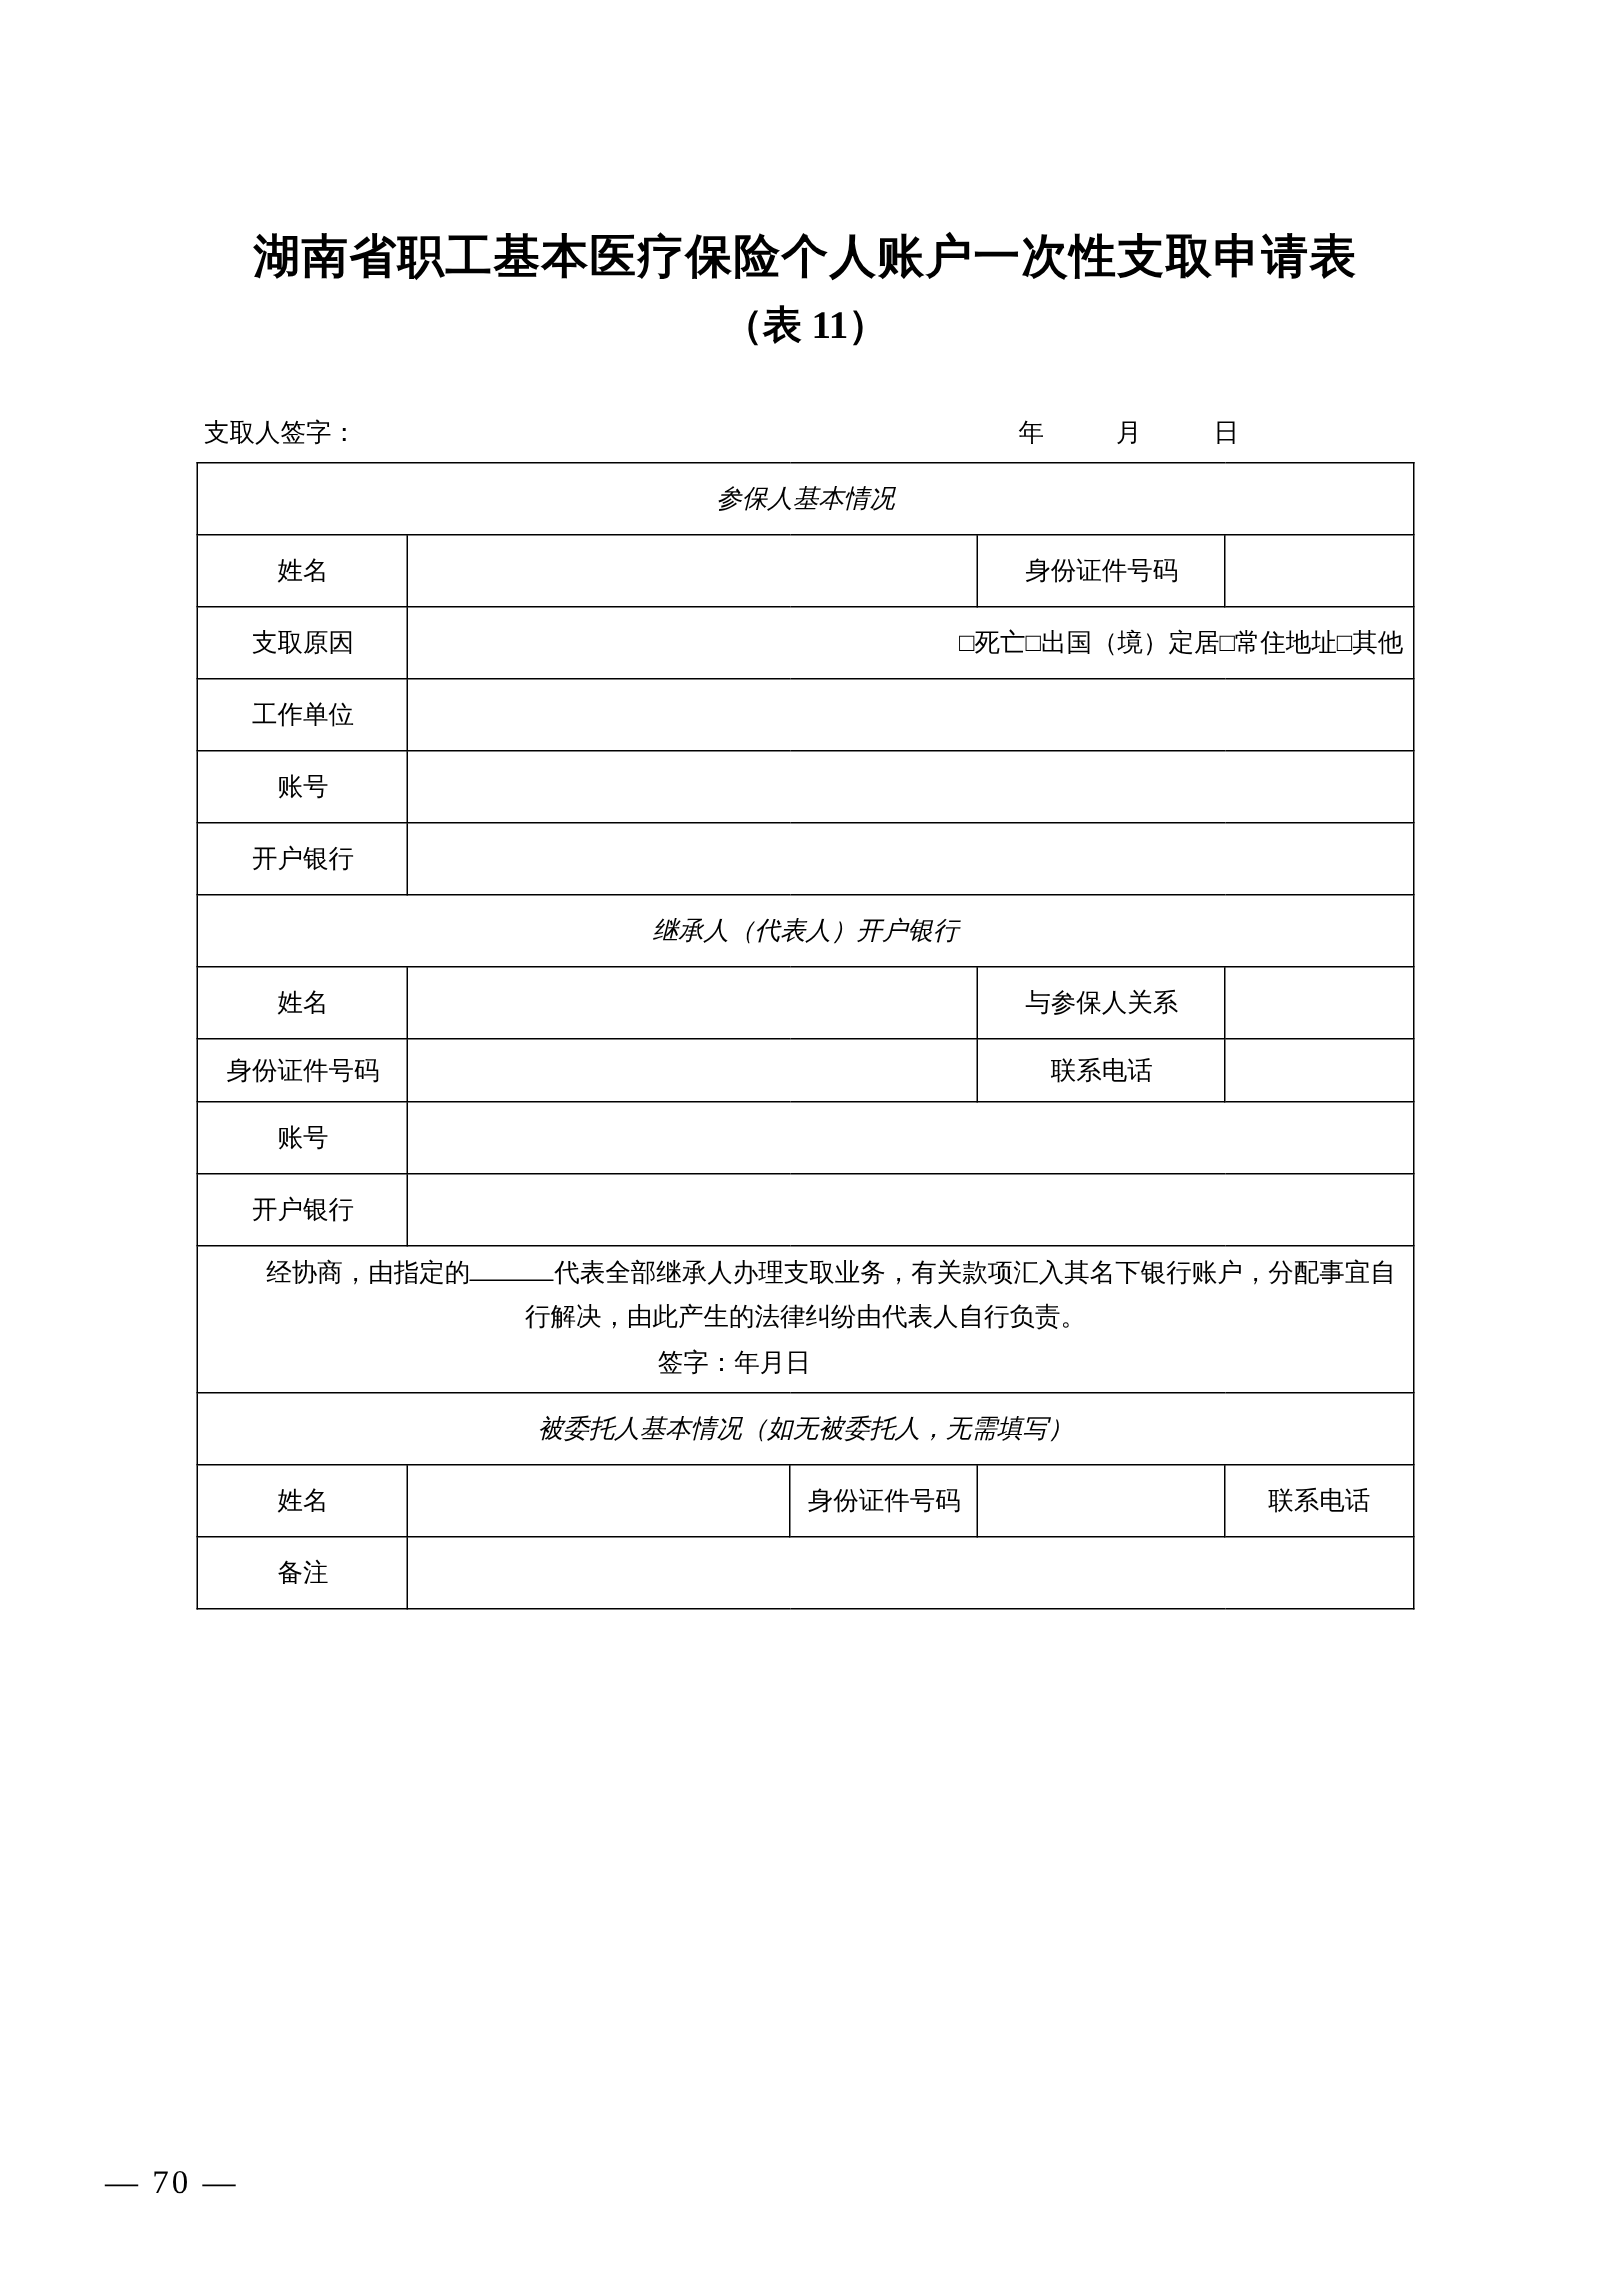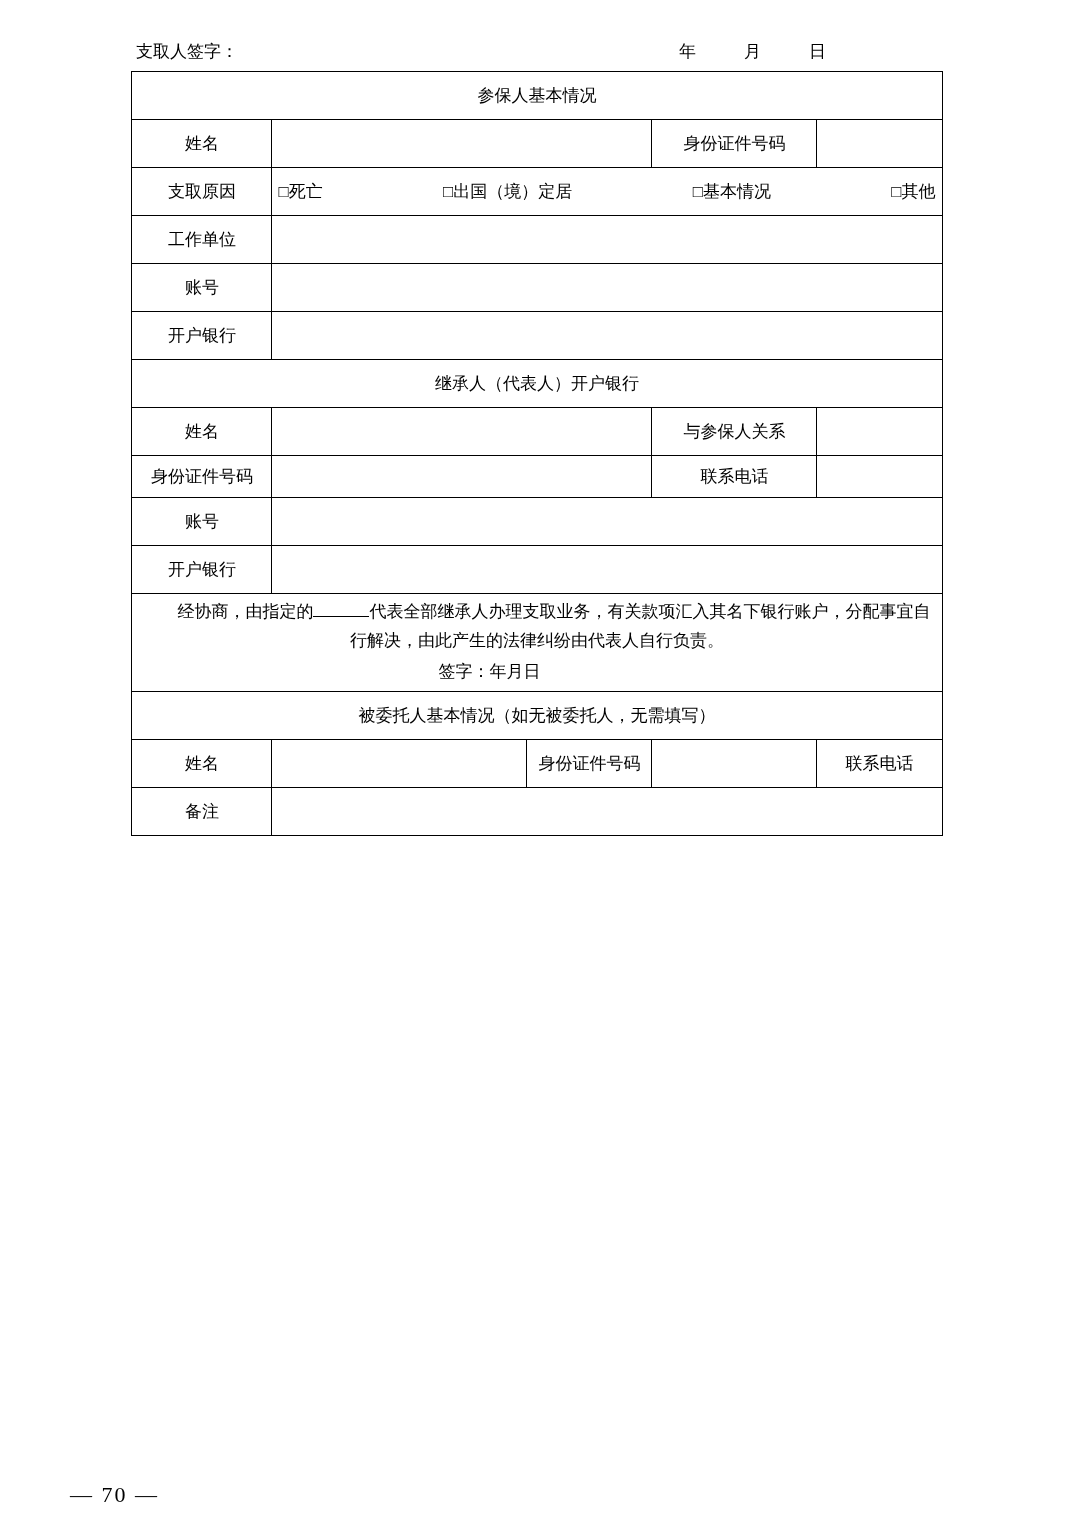"湖南省职工基本医疗保险个人账户一次性支取申请表" div.title-block { html: none -> <div> <div>湖南省职工基本医疗保险个人账户一次性支取申请表</div> <div>（表 11）</div> </div> }
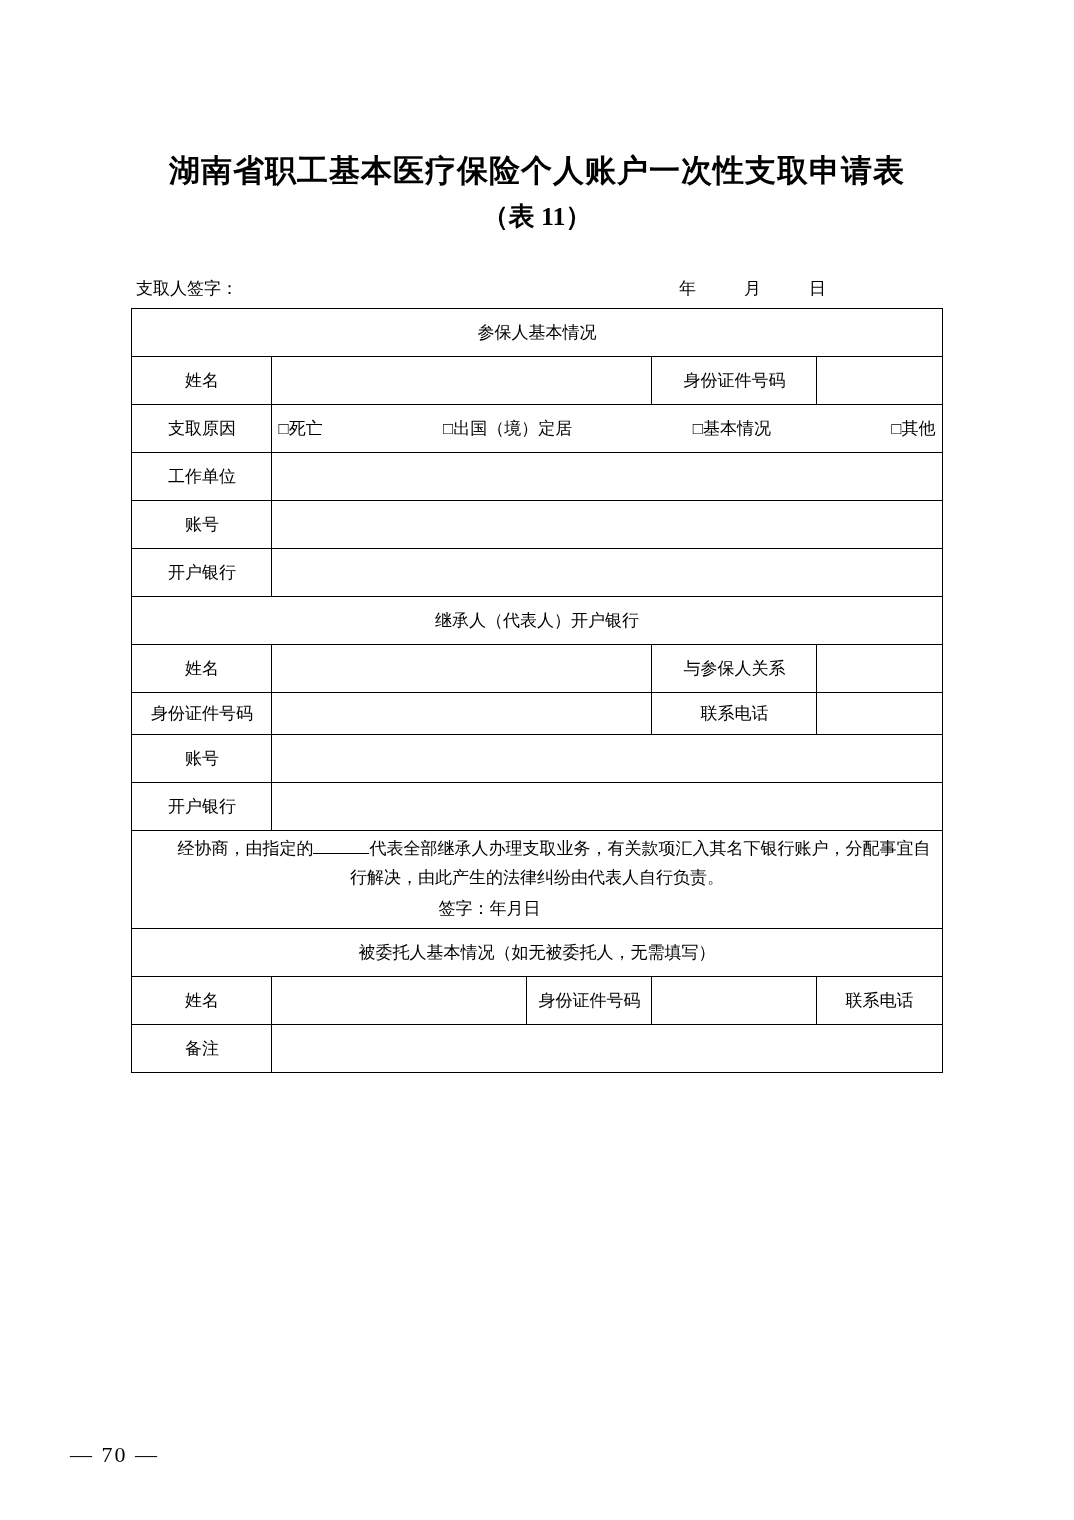"参保人基本情况" td.section { font-style: none -> italic }
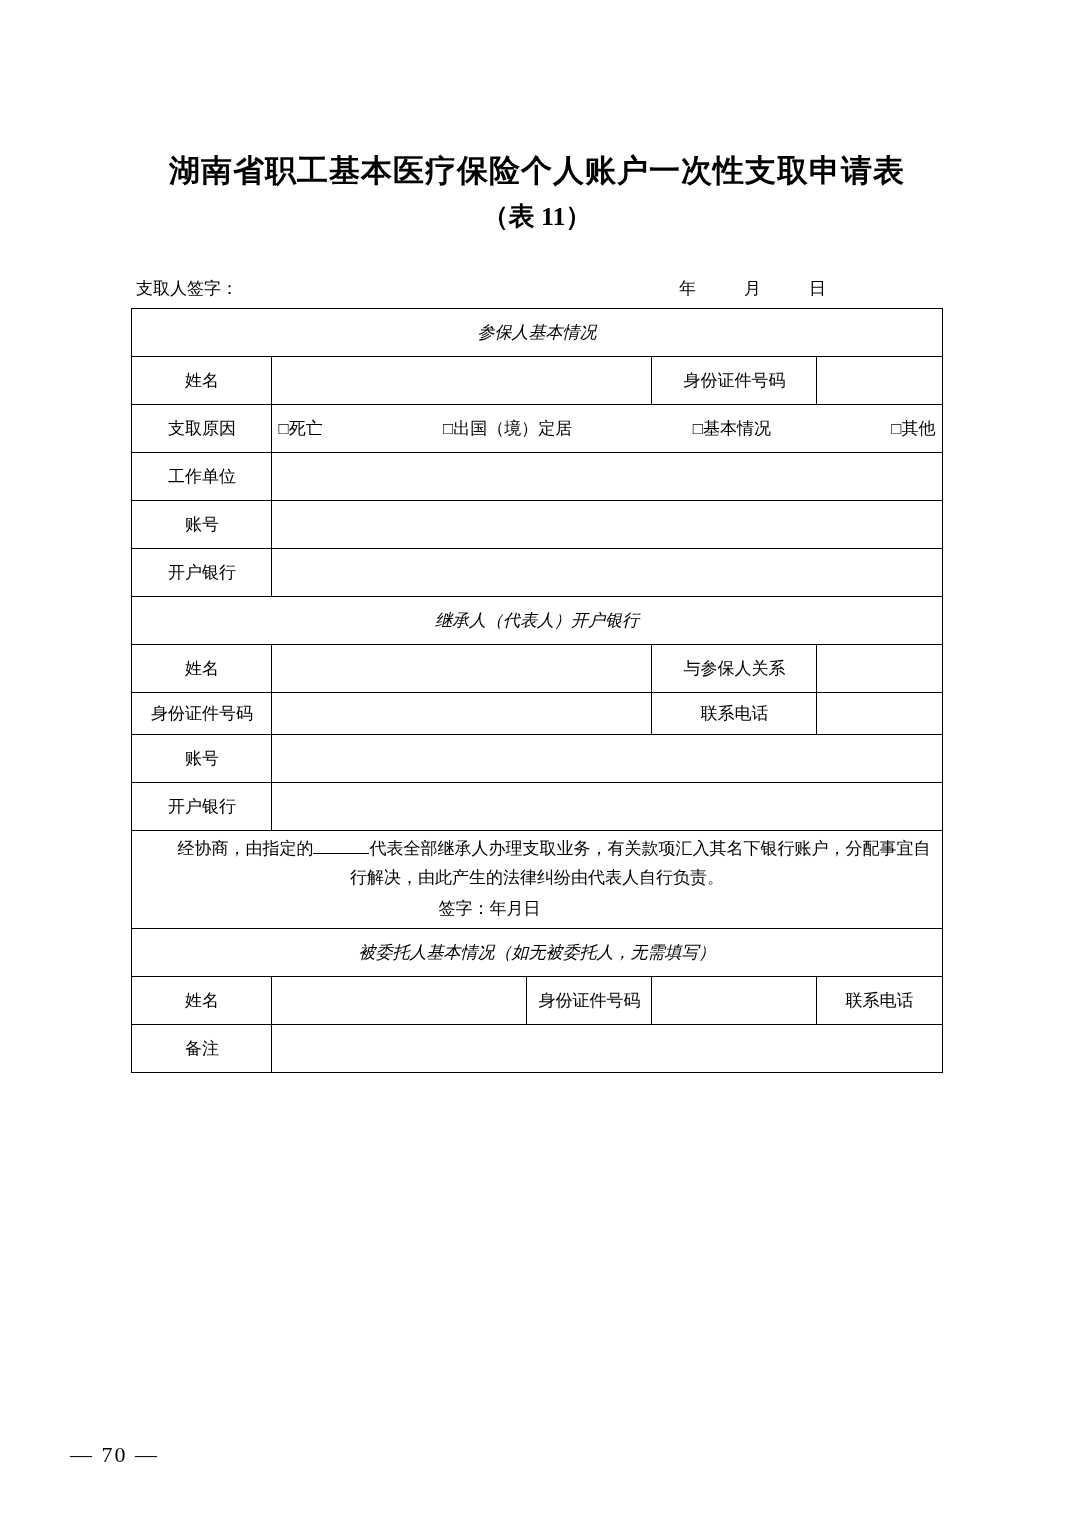"□死亡" .reason-opts { justify-content: space-between -> flex-end }
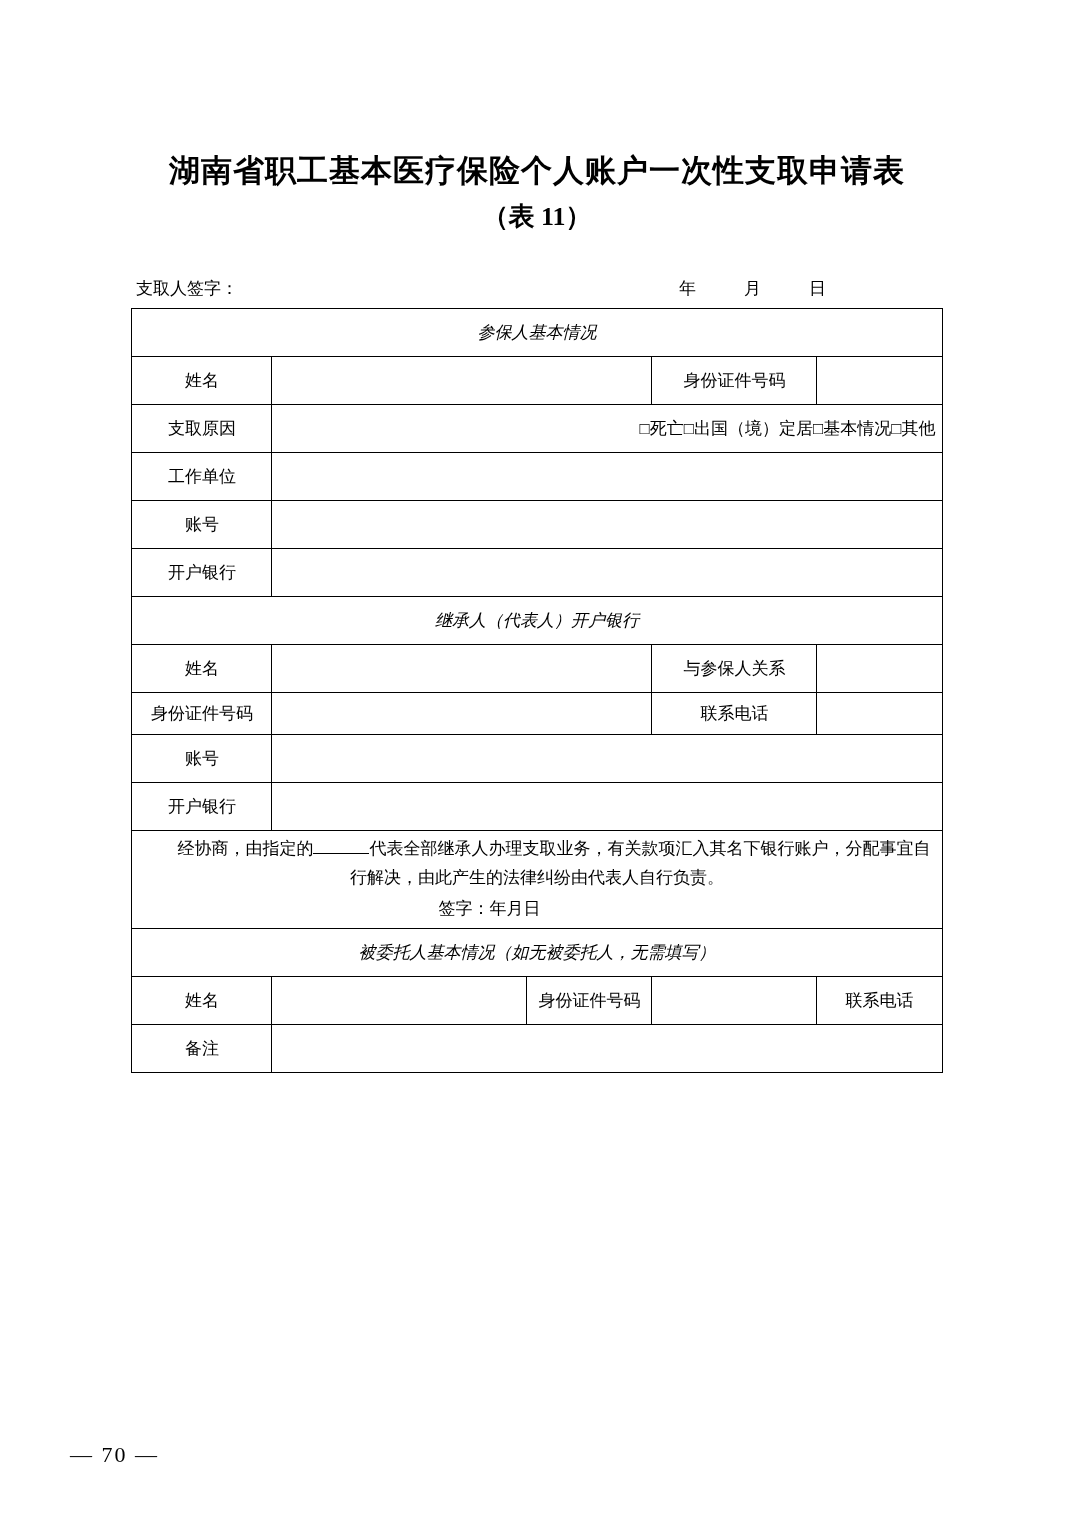"□基本情况" span.opt { text: 基本情况 -> 常住地址 }
